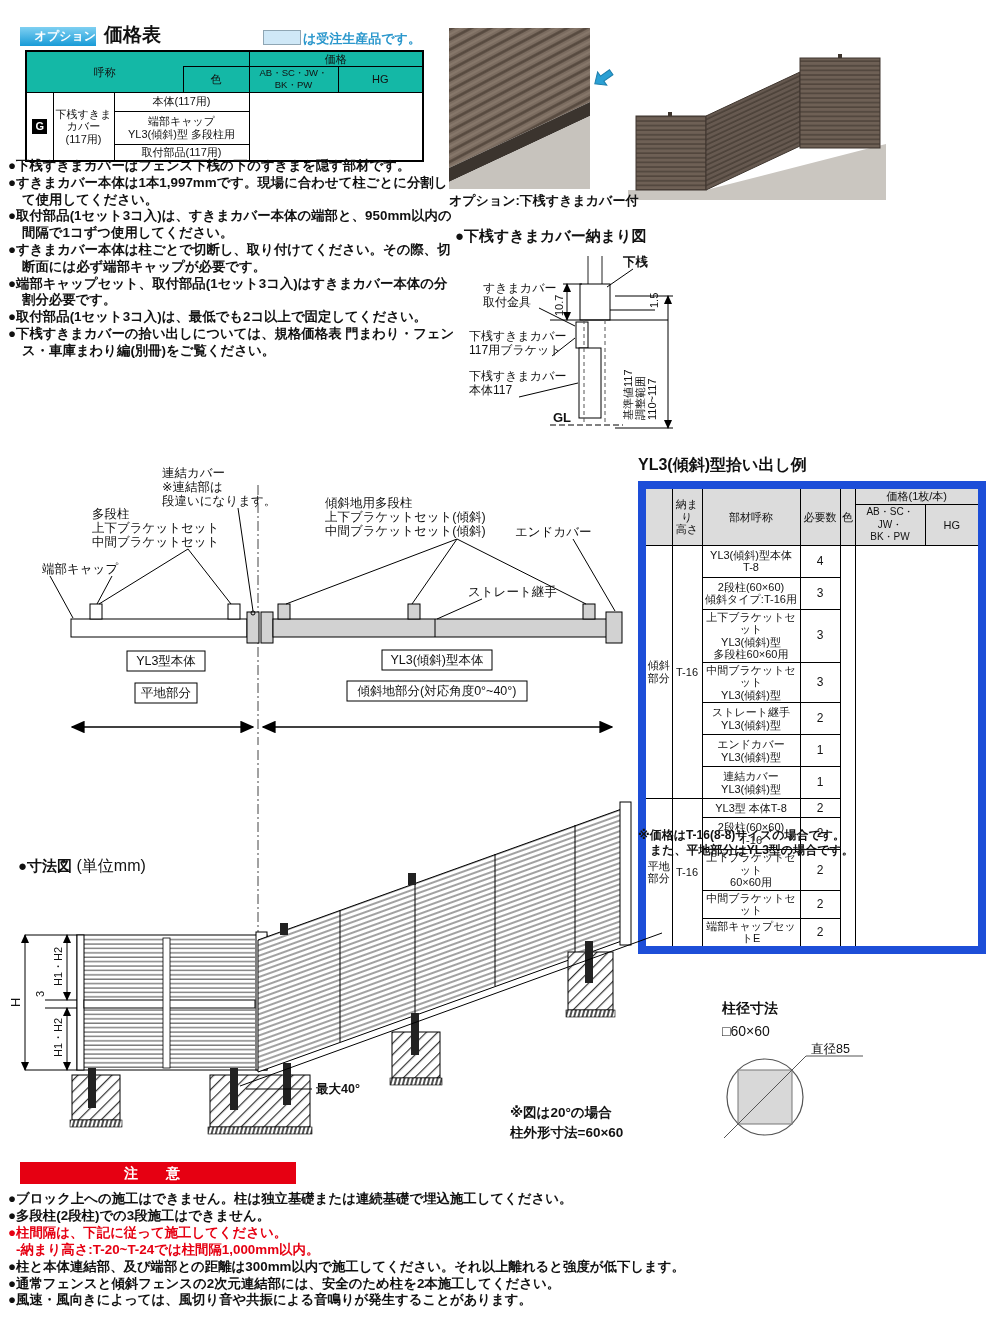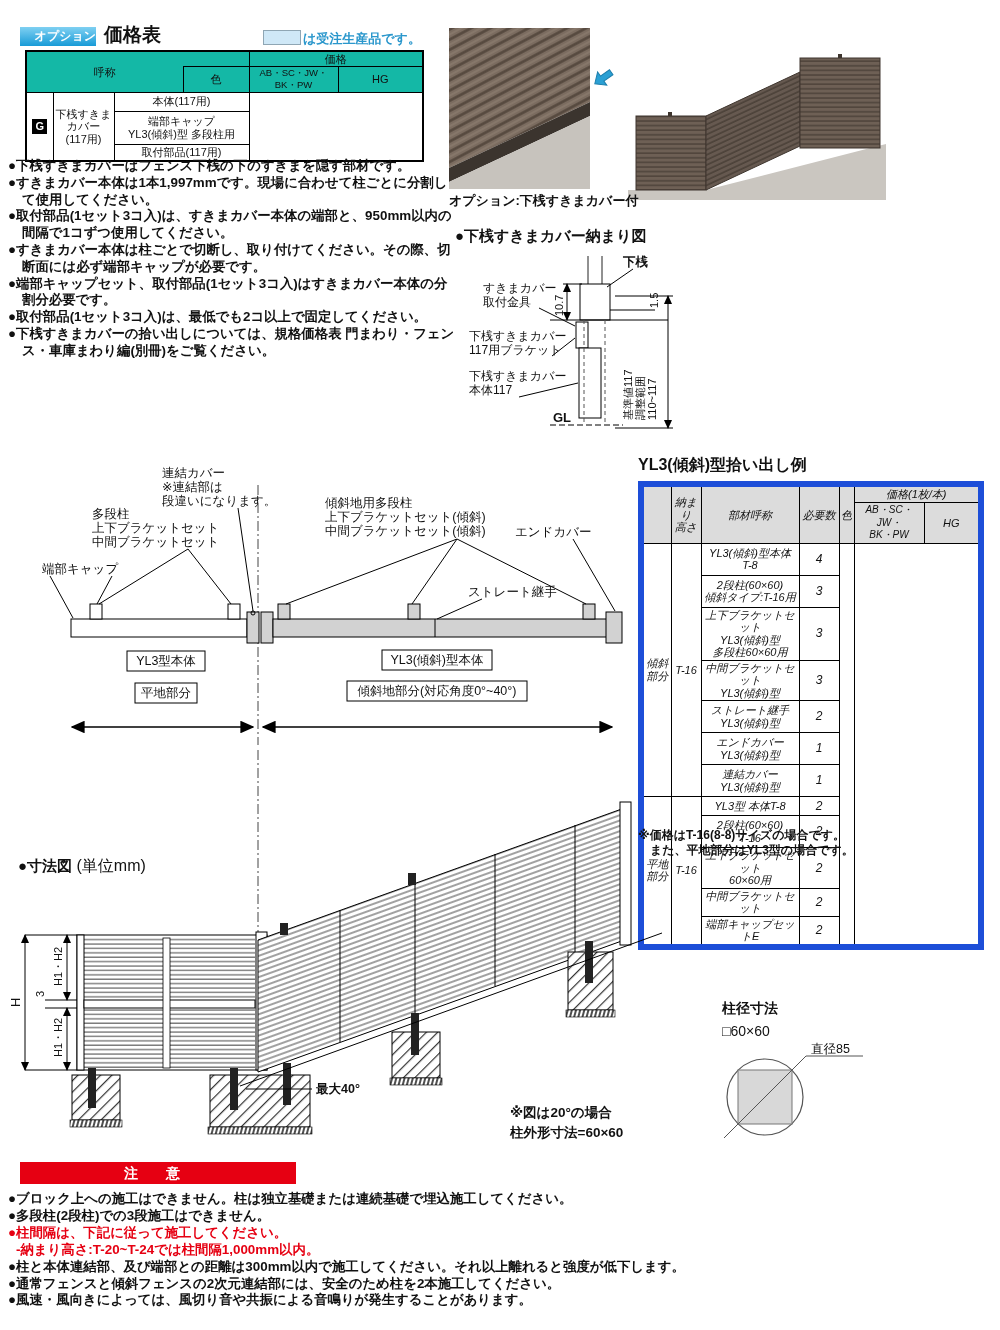"納まり" table.ptable { border: 6px solid #1d4ed8 -> 8px solid #1d4ed8; font-style: italic -> none }
